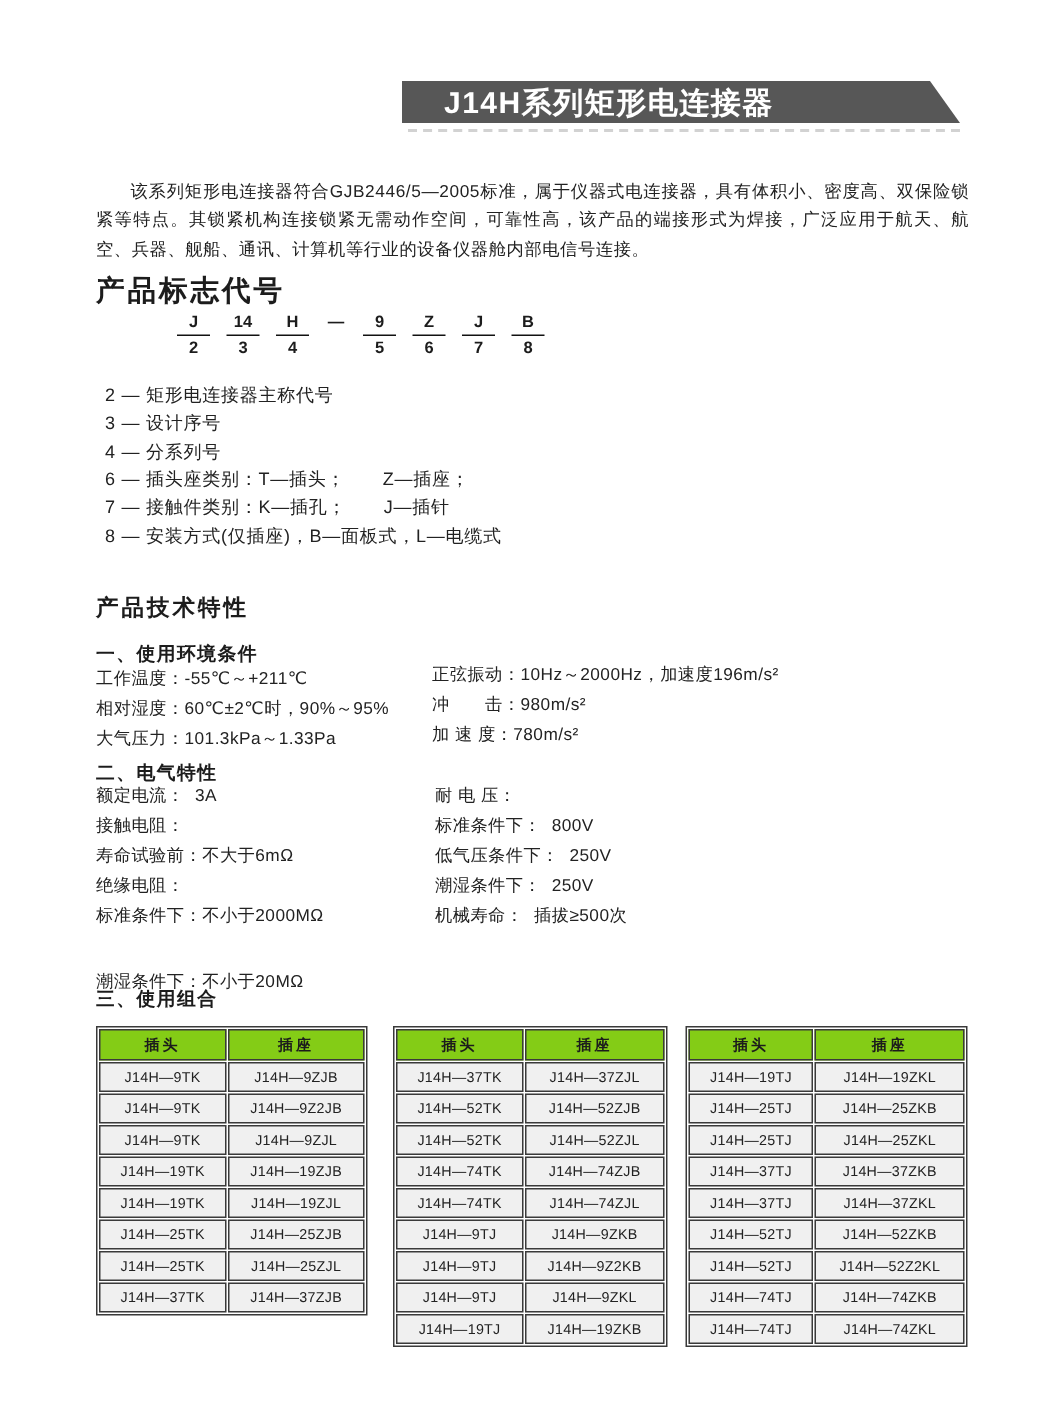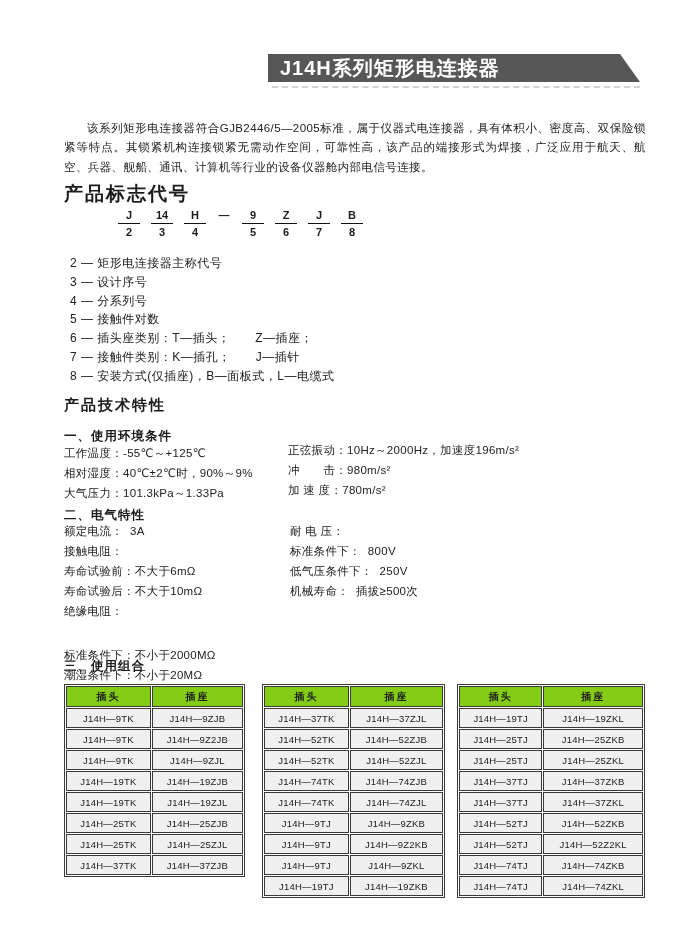"J14H系列矩形电连接器" .banner-text { padding-left: 12px -> 28px }
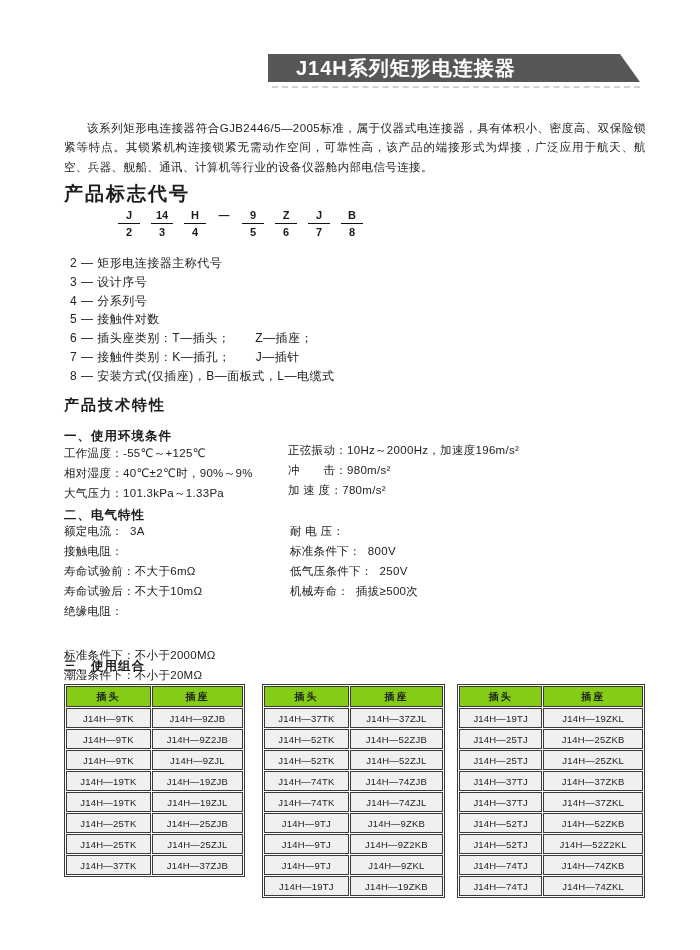"5 — 接触件对数" div.line { html: <div>5 — 接触件对数</div> -> none }
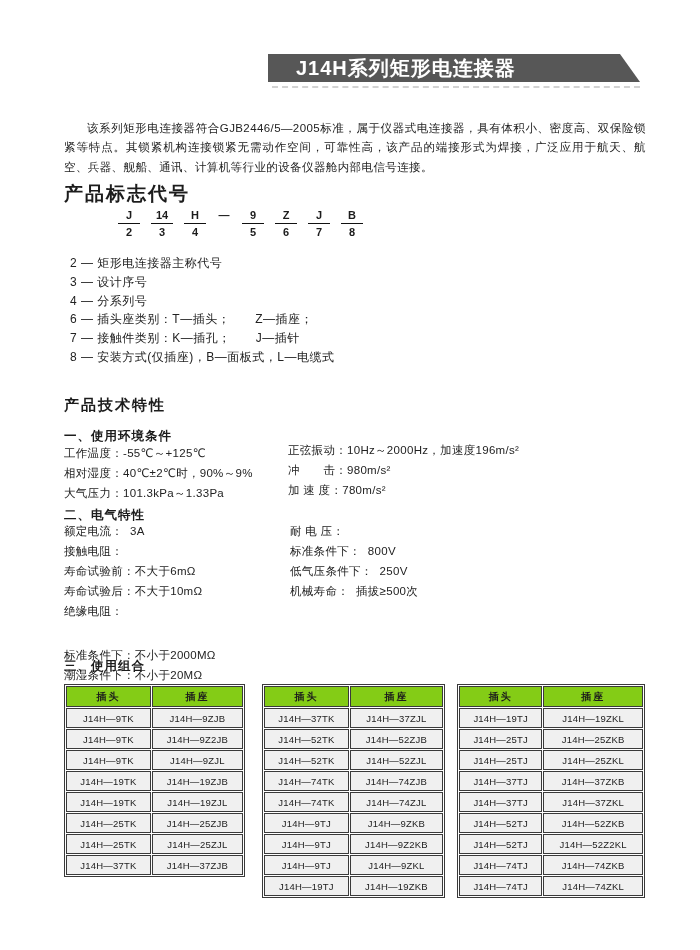"工作温度：-55℃～+125℃" div.line { text: +125 -> +211 }
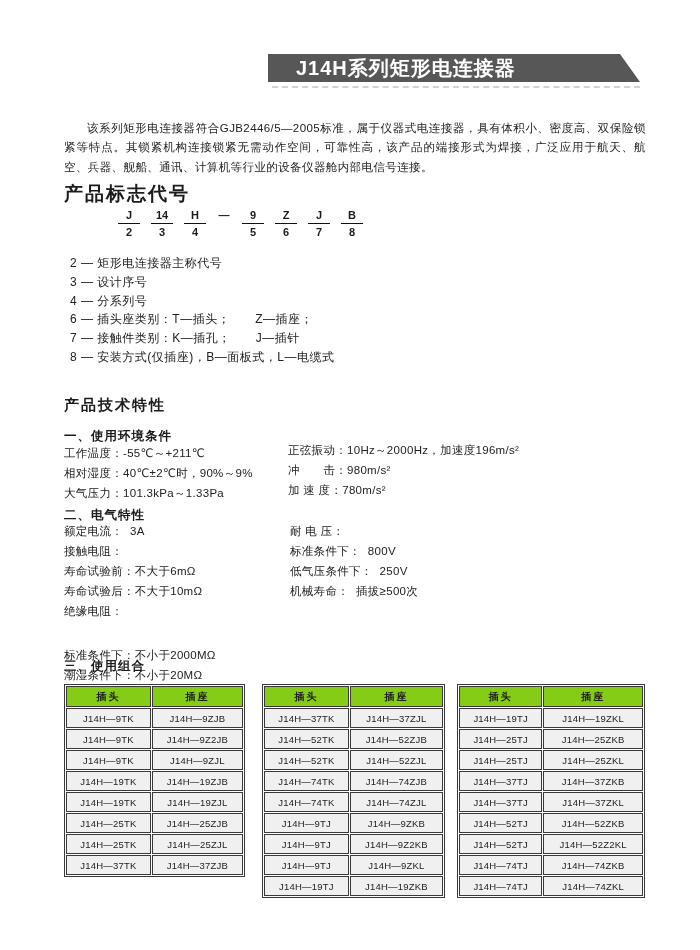"相对湿度：40℃±2℃时，90%～9%" div.line { text: 40℃±2℃时，90%～9% -> 60℃±2℃时，90%～95% }
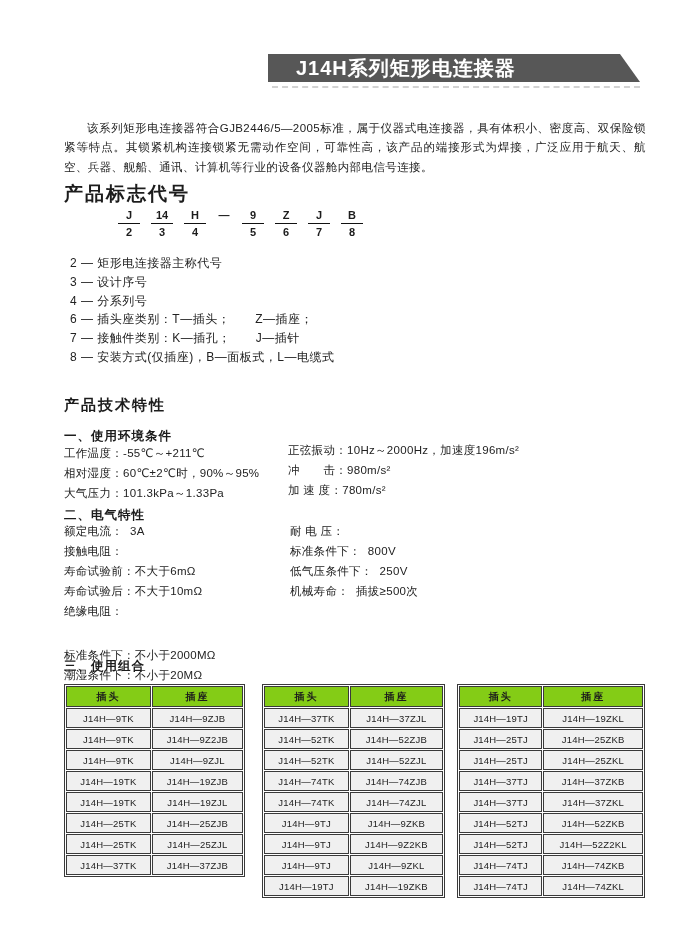"寿命试验后：不大于10mΩ" div.line { html: <div>寿命试验后：不大于10mΩ</div> -> none }
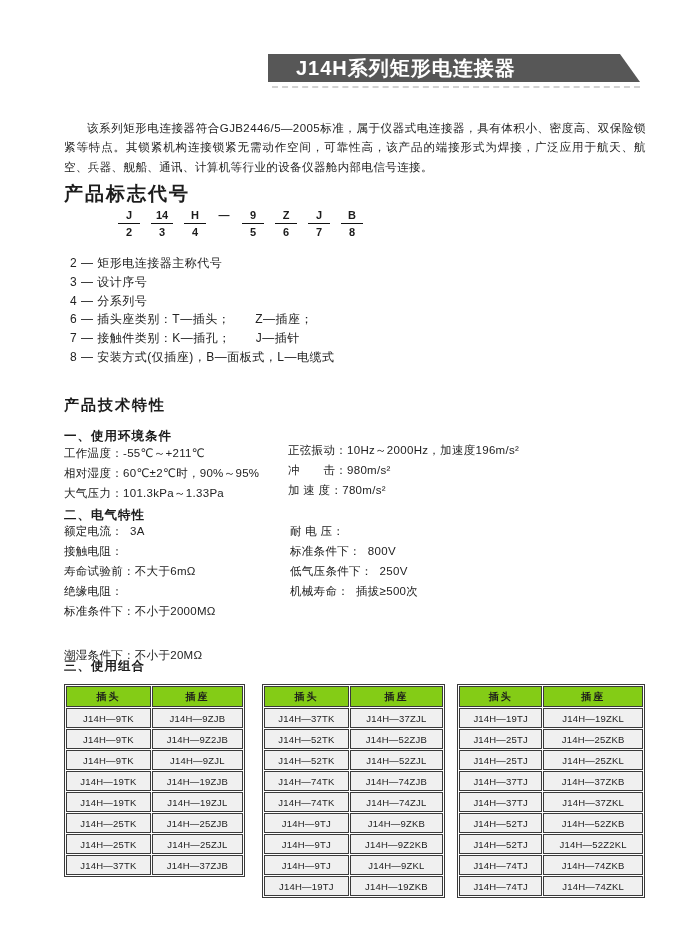"潮湿条件下： 250V" div.line { html: none -> <div>潮湿条件下： 250V</div> }
